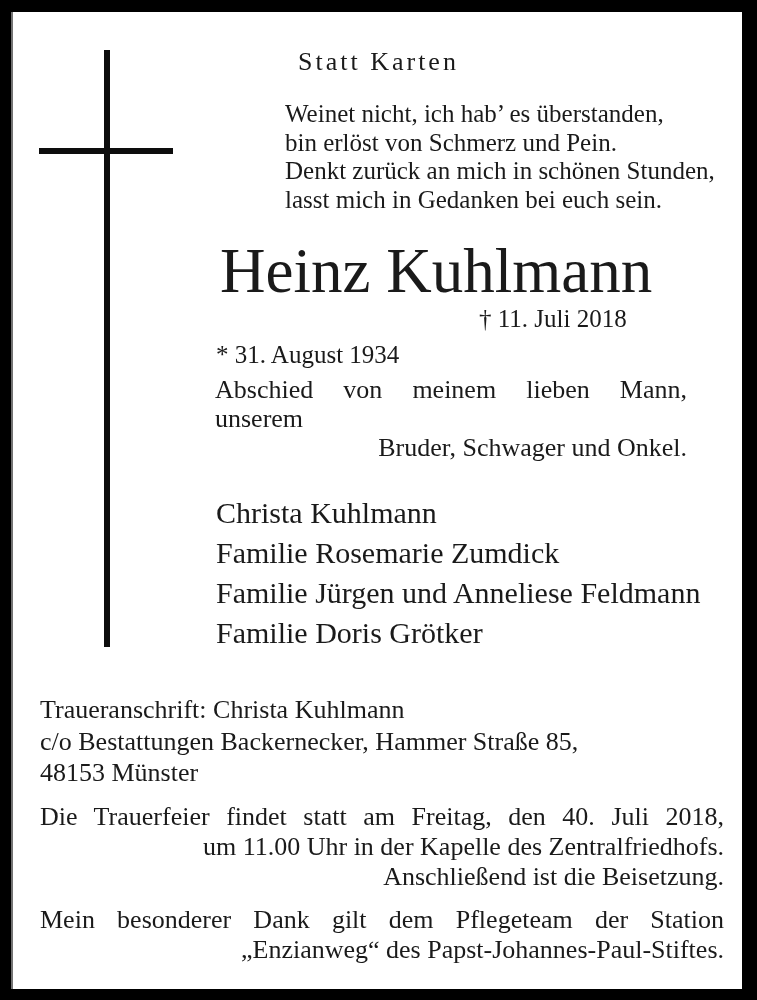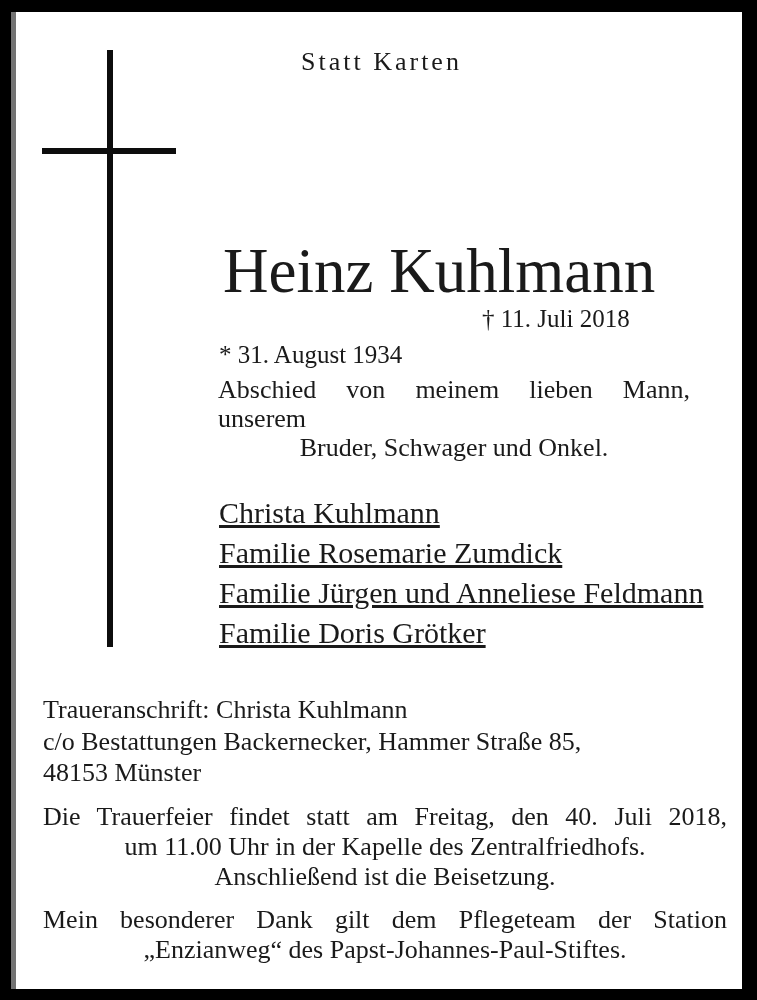"Statt Karten" .page { border-left: 5px solid #737373 -> 2px solid #737373 }
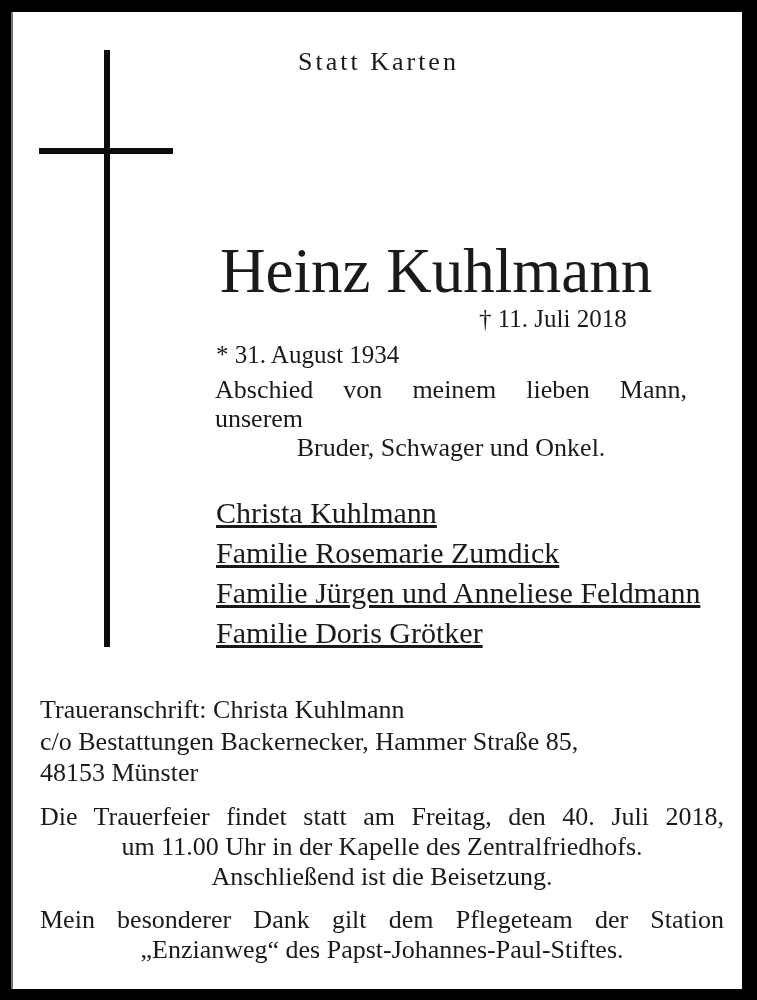"Weinet nicht, ich hab’ es" div.abs { html: none -> <div> <div>Weinet nicht, ich hab’ es überstanden,</div> <div>bin erlöst von Schmerz und Pein.</div> <div>Denkt zurück an mich in schönen Stunden,</div> <div>lasst mich in Gedanken bei euch sein.</div> </div> }
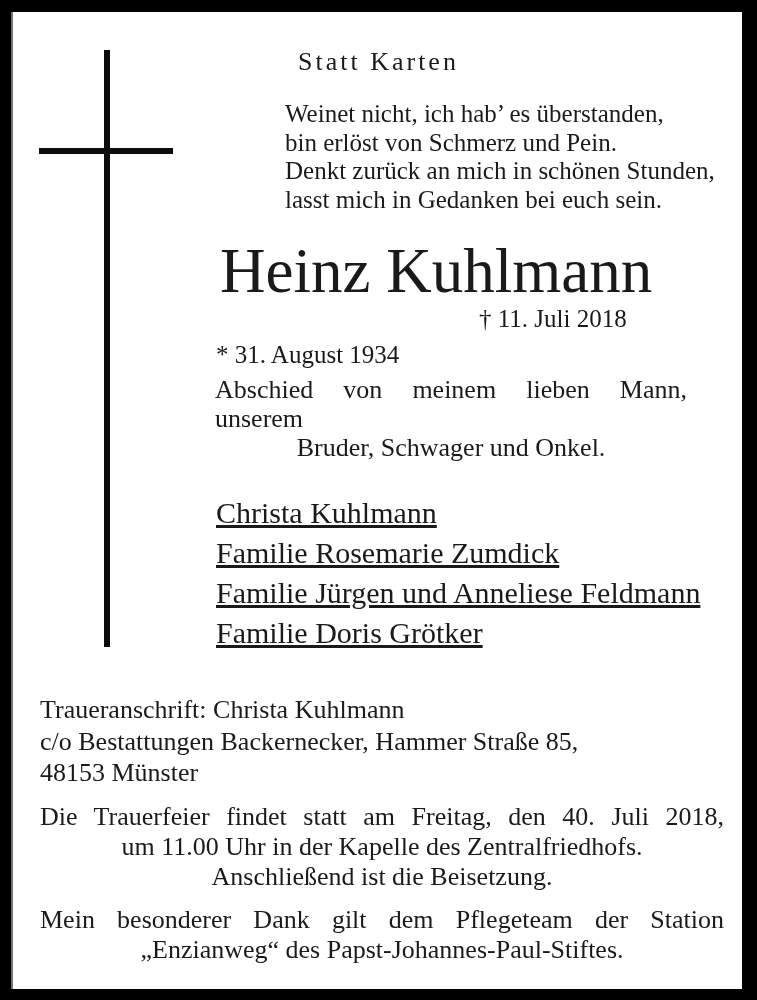"Bruder, Schwager und Onkel." .lline { text-align: center -> right }
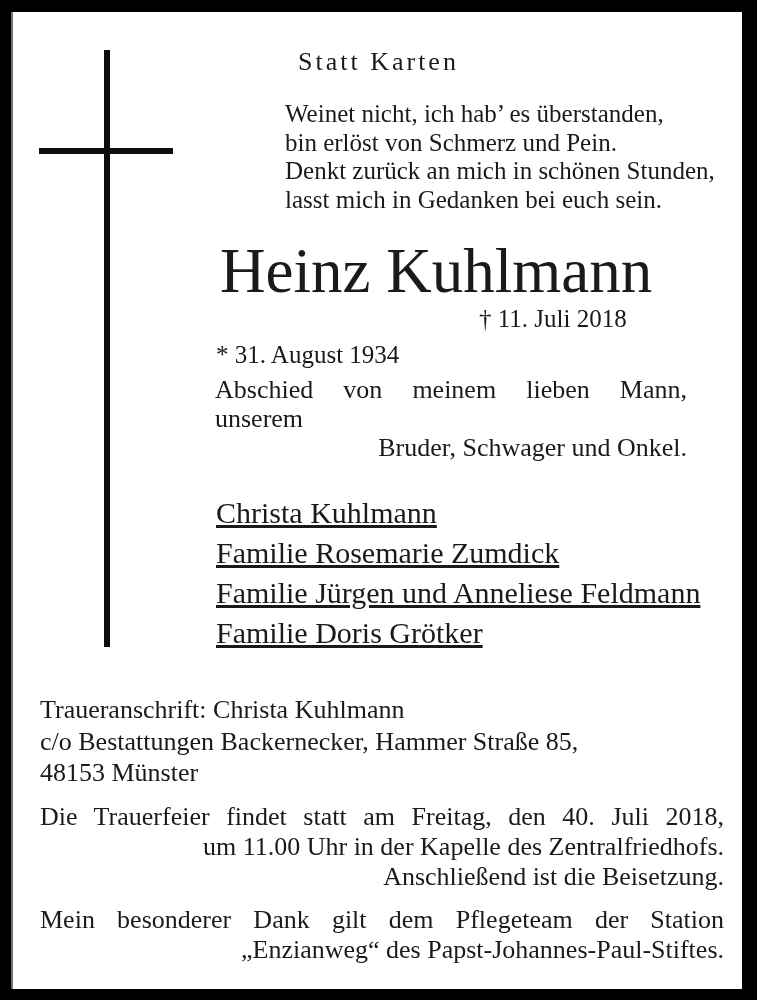"Christa Kuhlmann" .mourners .line { text-decoration: underline -> none }
